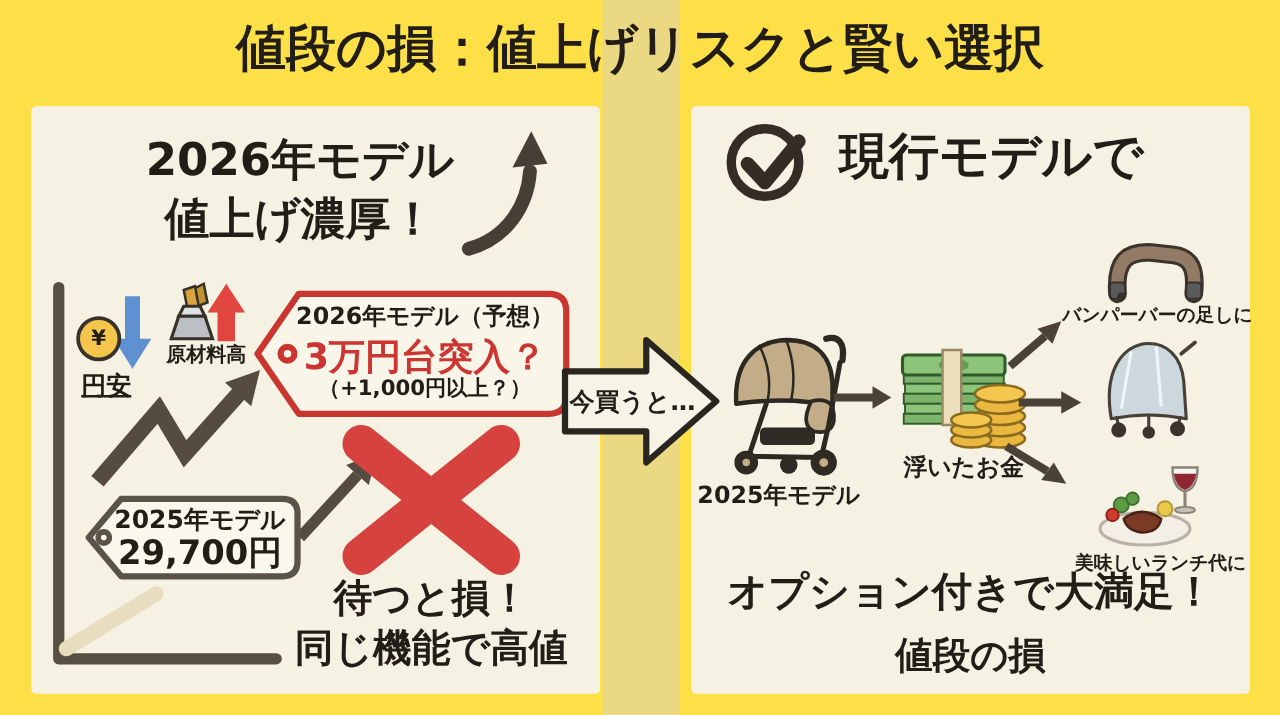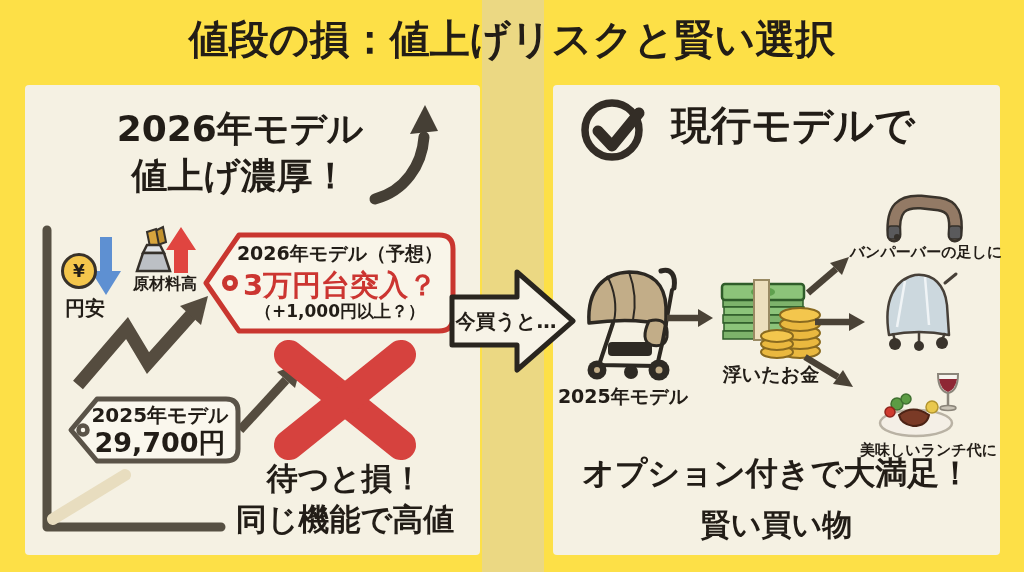"円安" div.t { text-decoration: none -> underline }
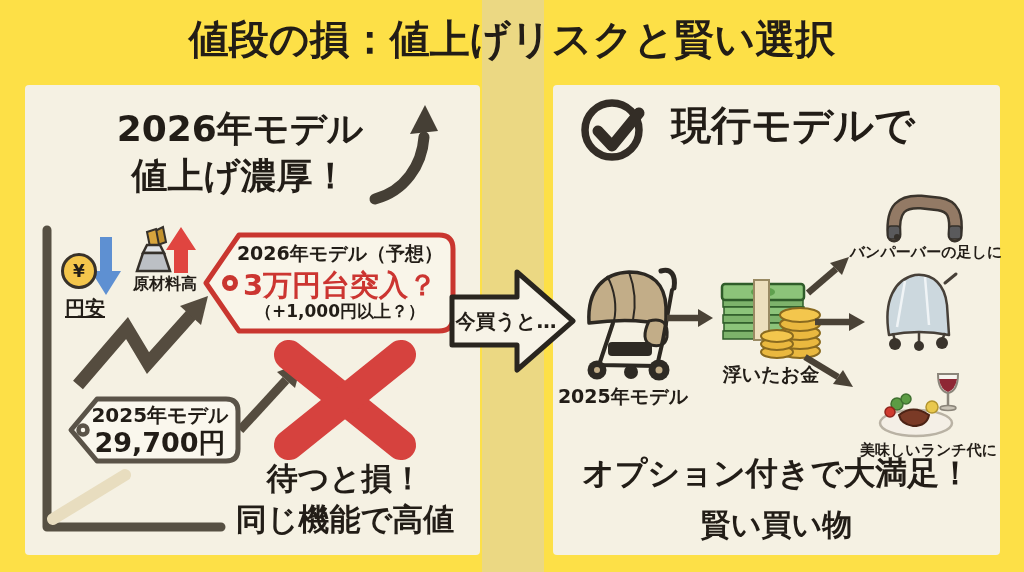"賢い買い物" div.t { text: 賢い買い物 -> 値段の損 }
